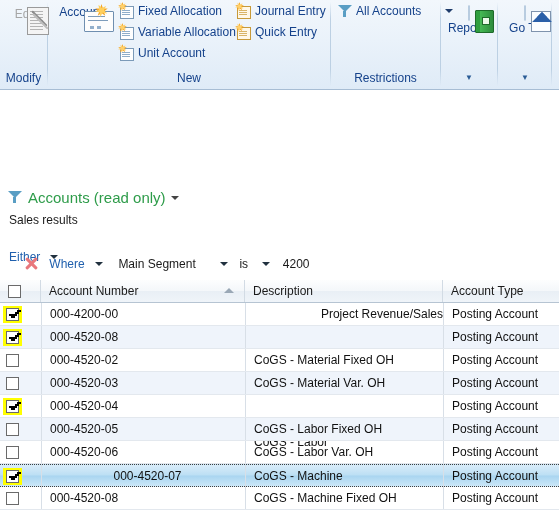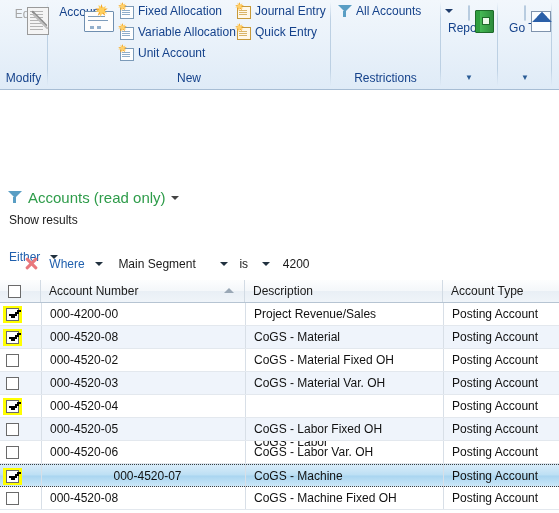"Show results" div.fline { text: Show -> Sales }
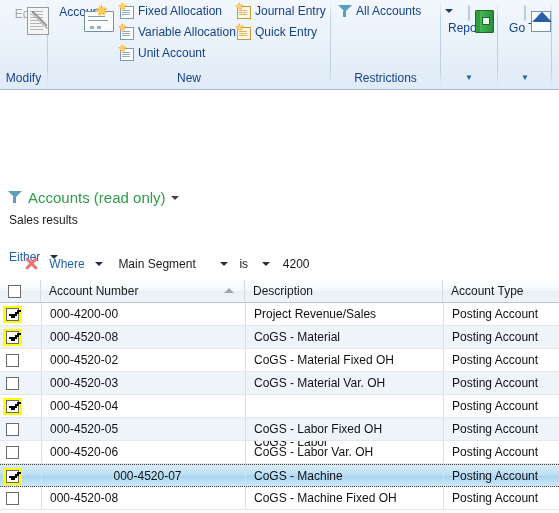"Project Revenue/Sales" span.cell { text-align: none -> right }
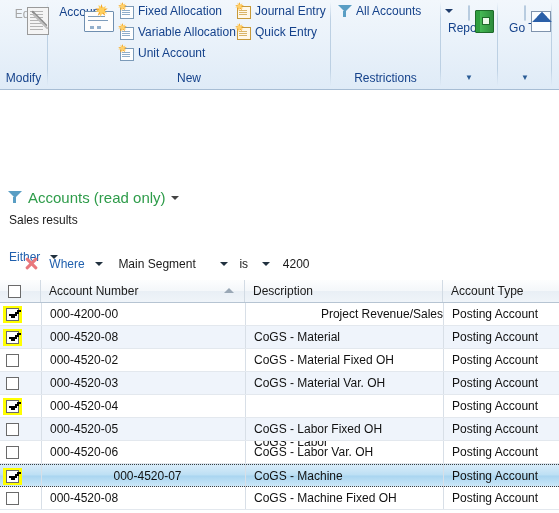"CoGS - Material" span.cell { html: <span>CoGS - Material</span> -> none }
